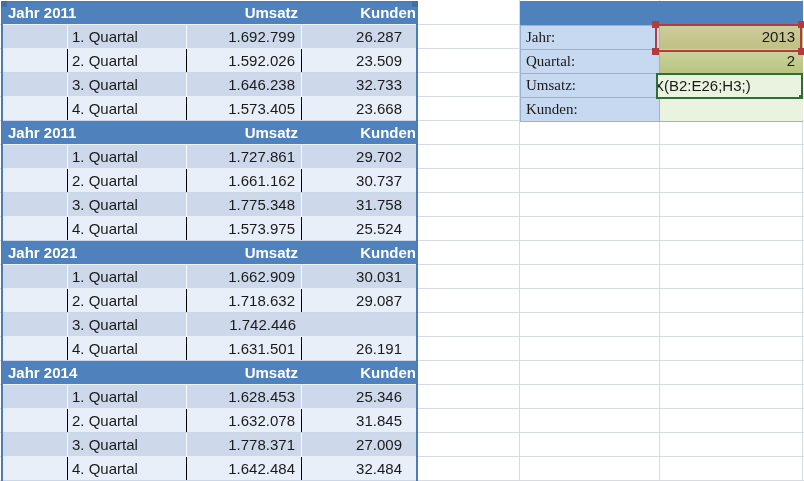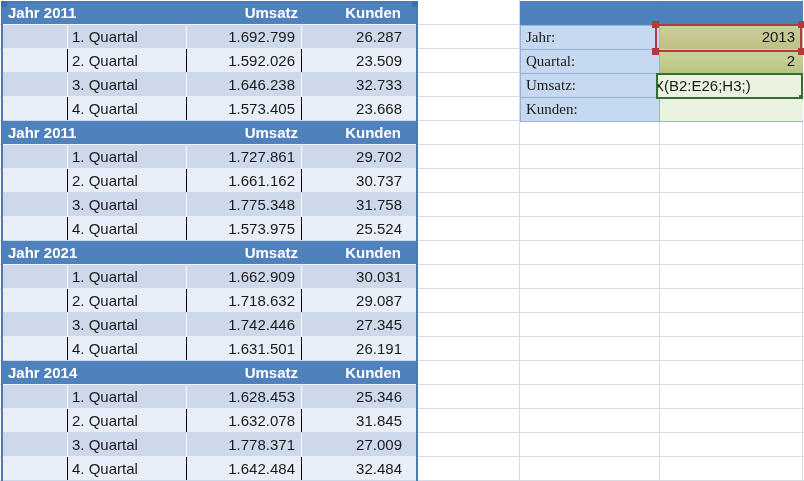"Kunden" .head .k { padding-right: 16px -> 1px }
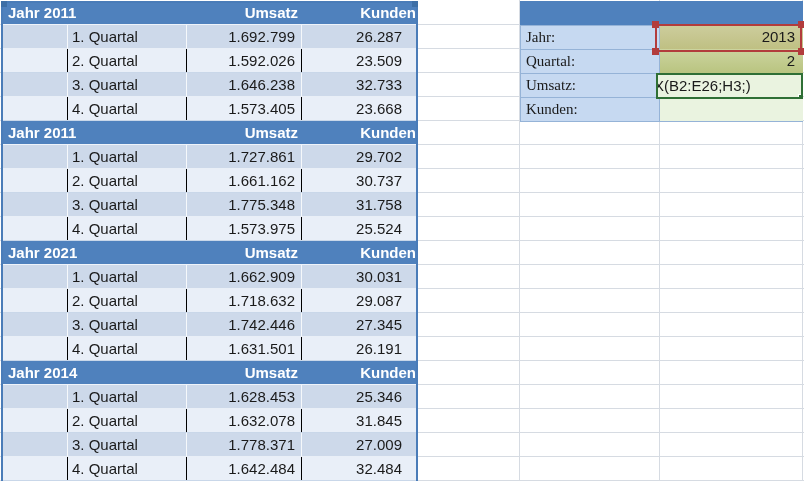"27.345" div.ck { html: <div>27.345</div> -> none }
